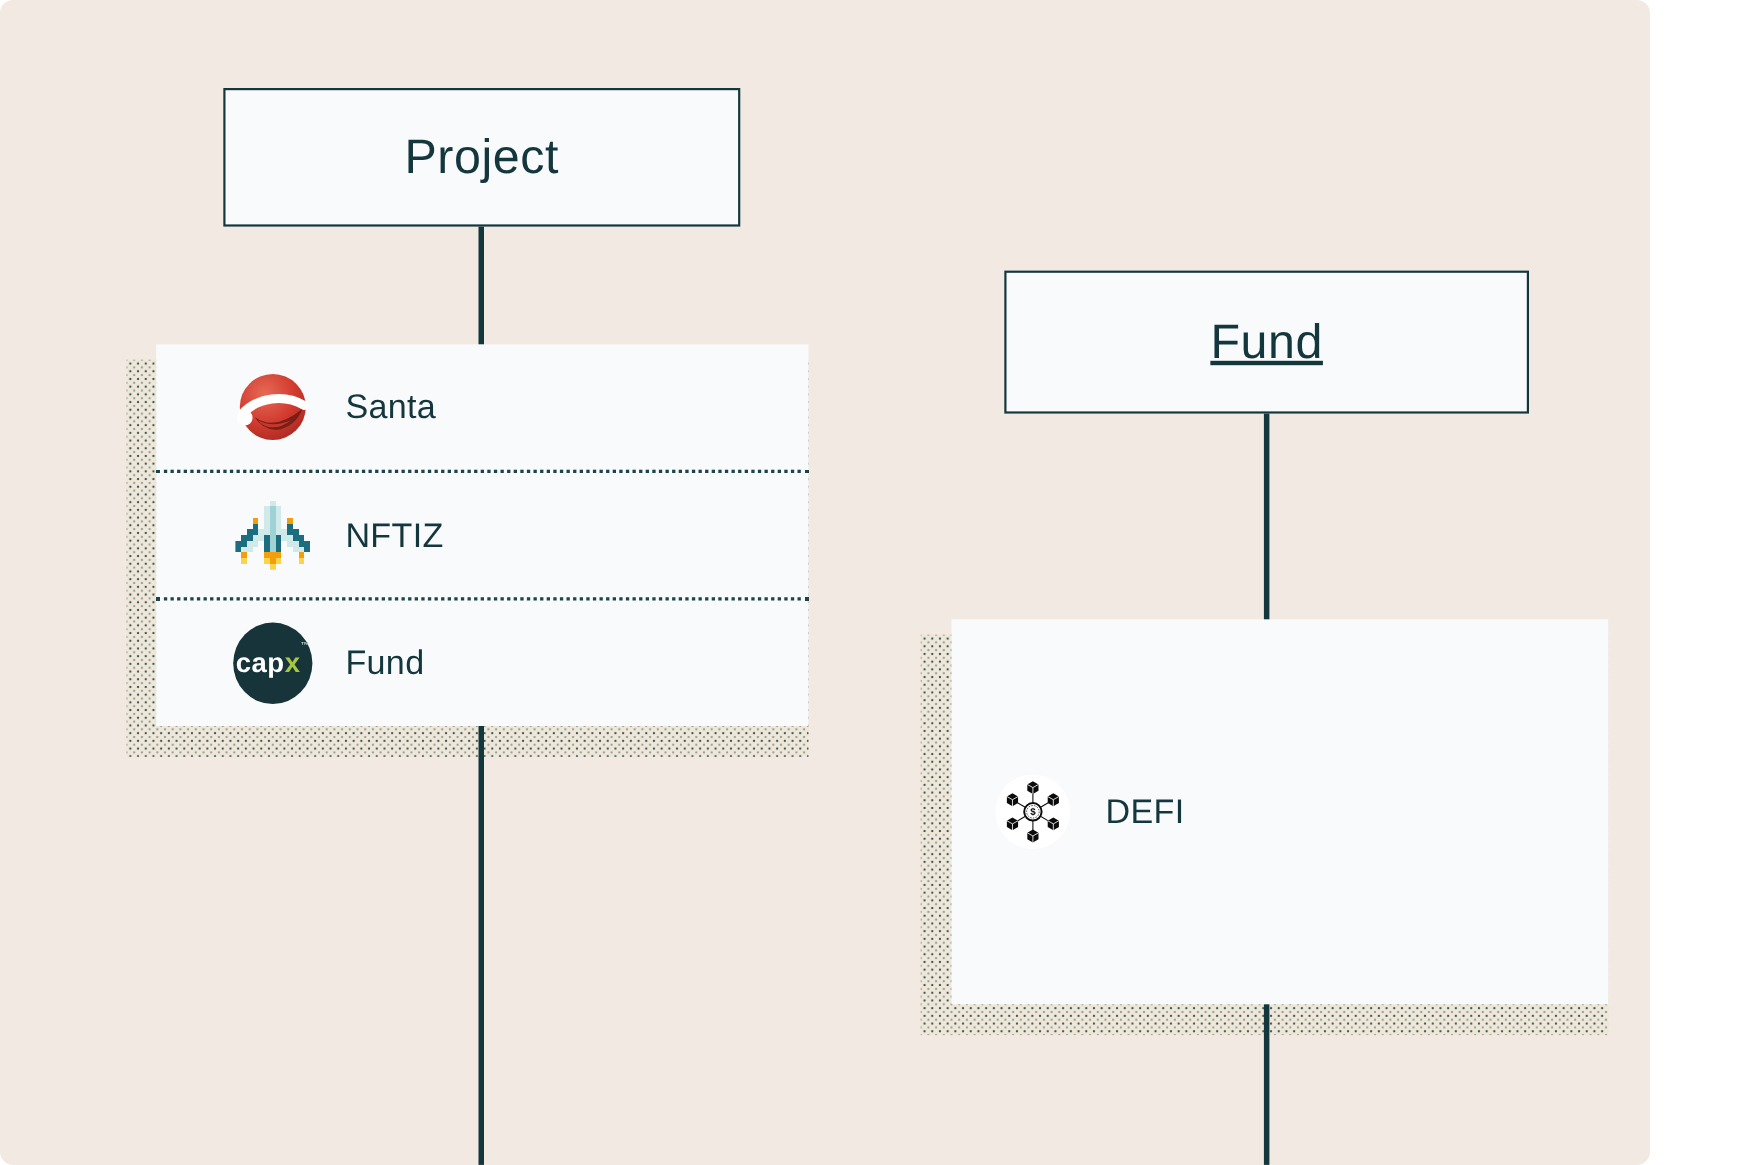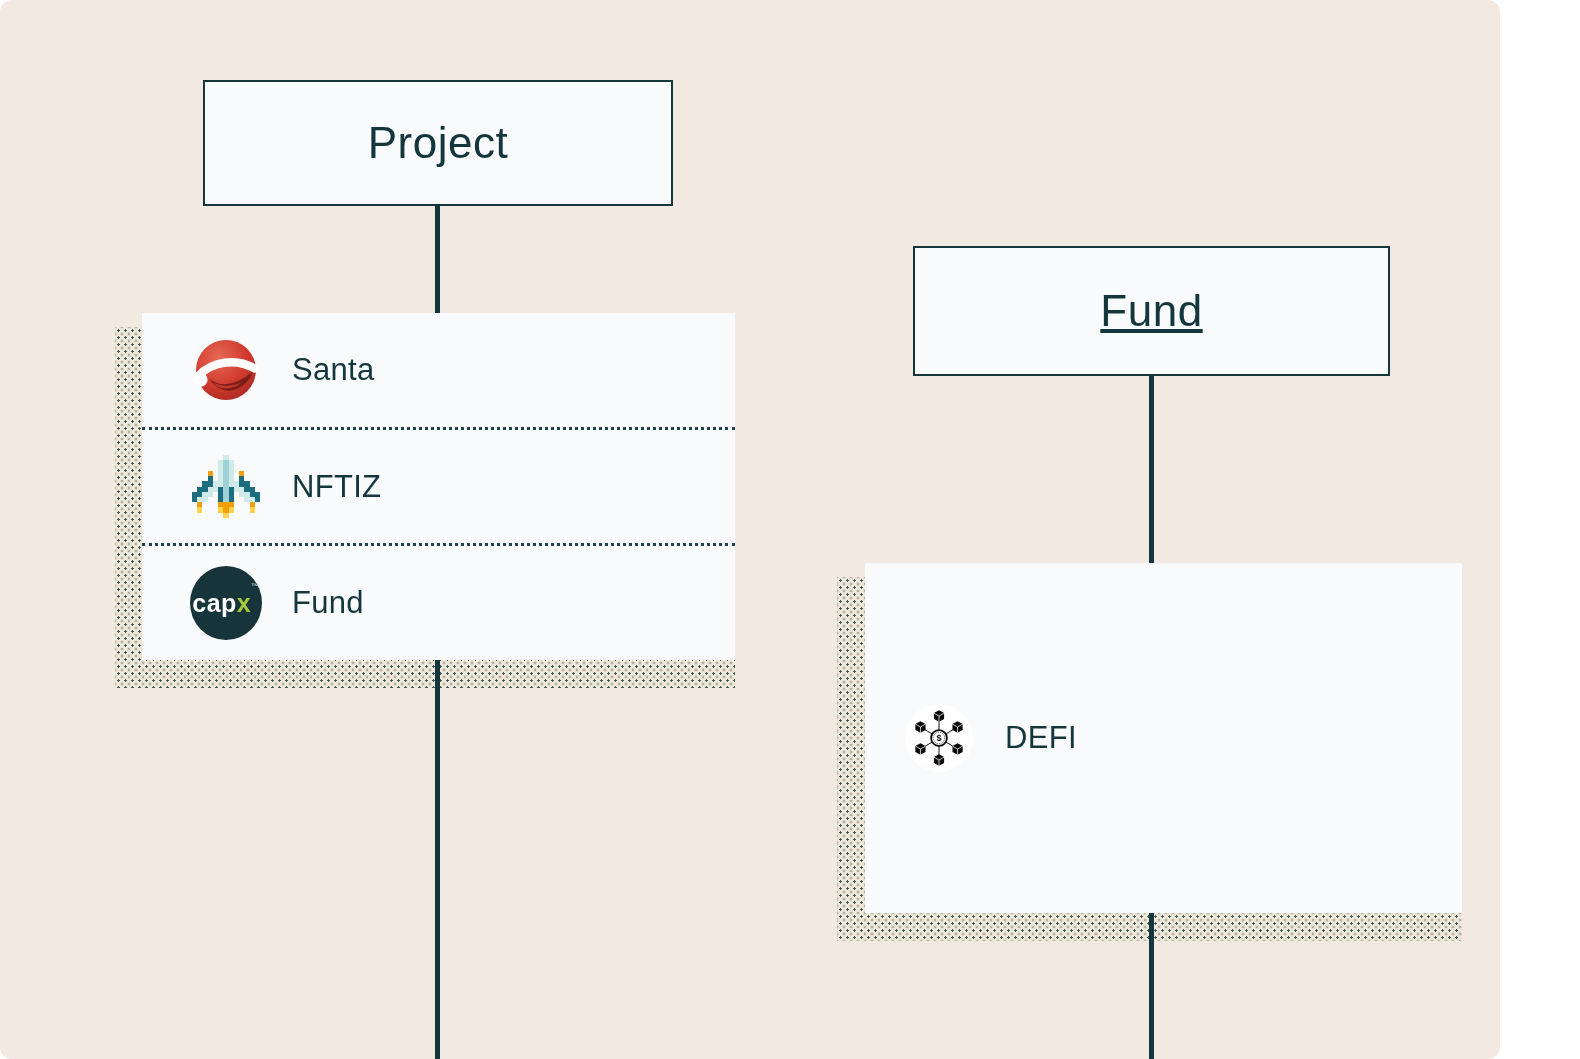"Santa" .row { padding-left: 48px -> 70px }
